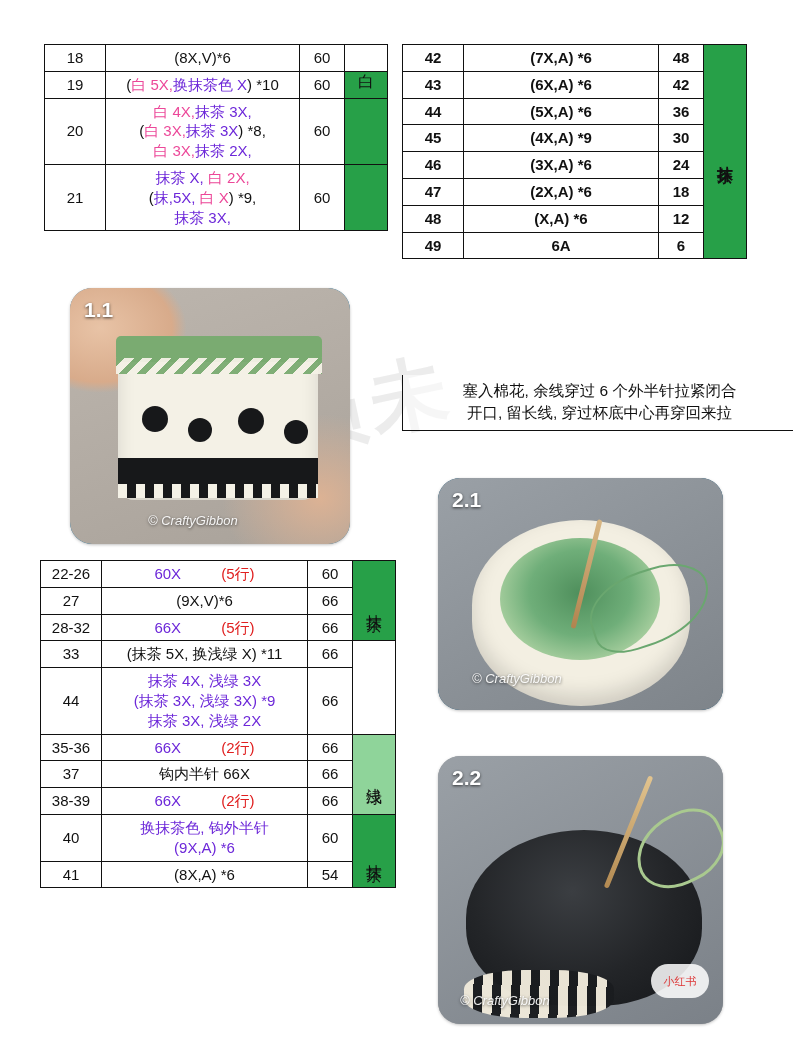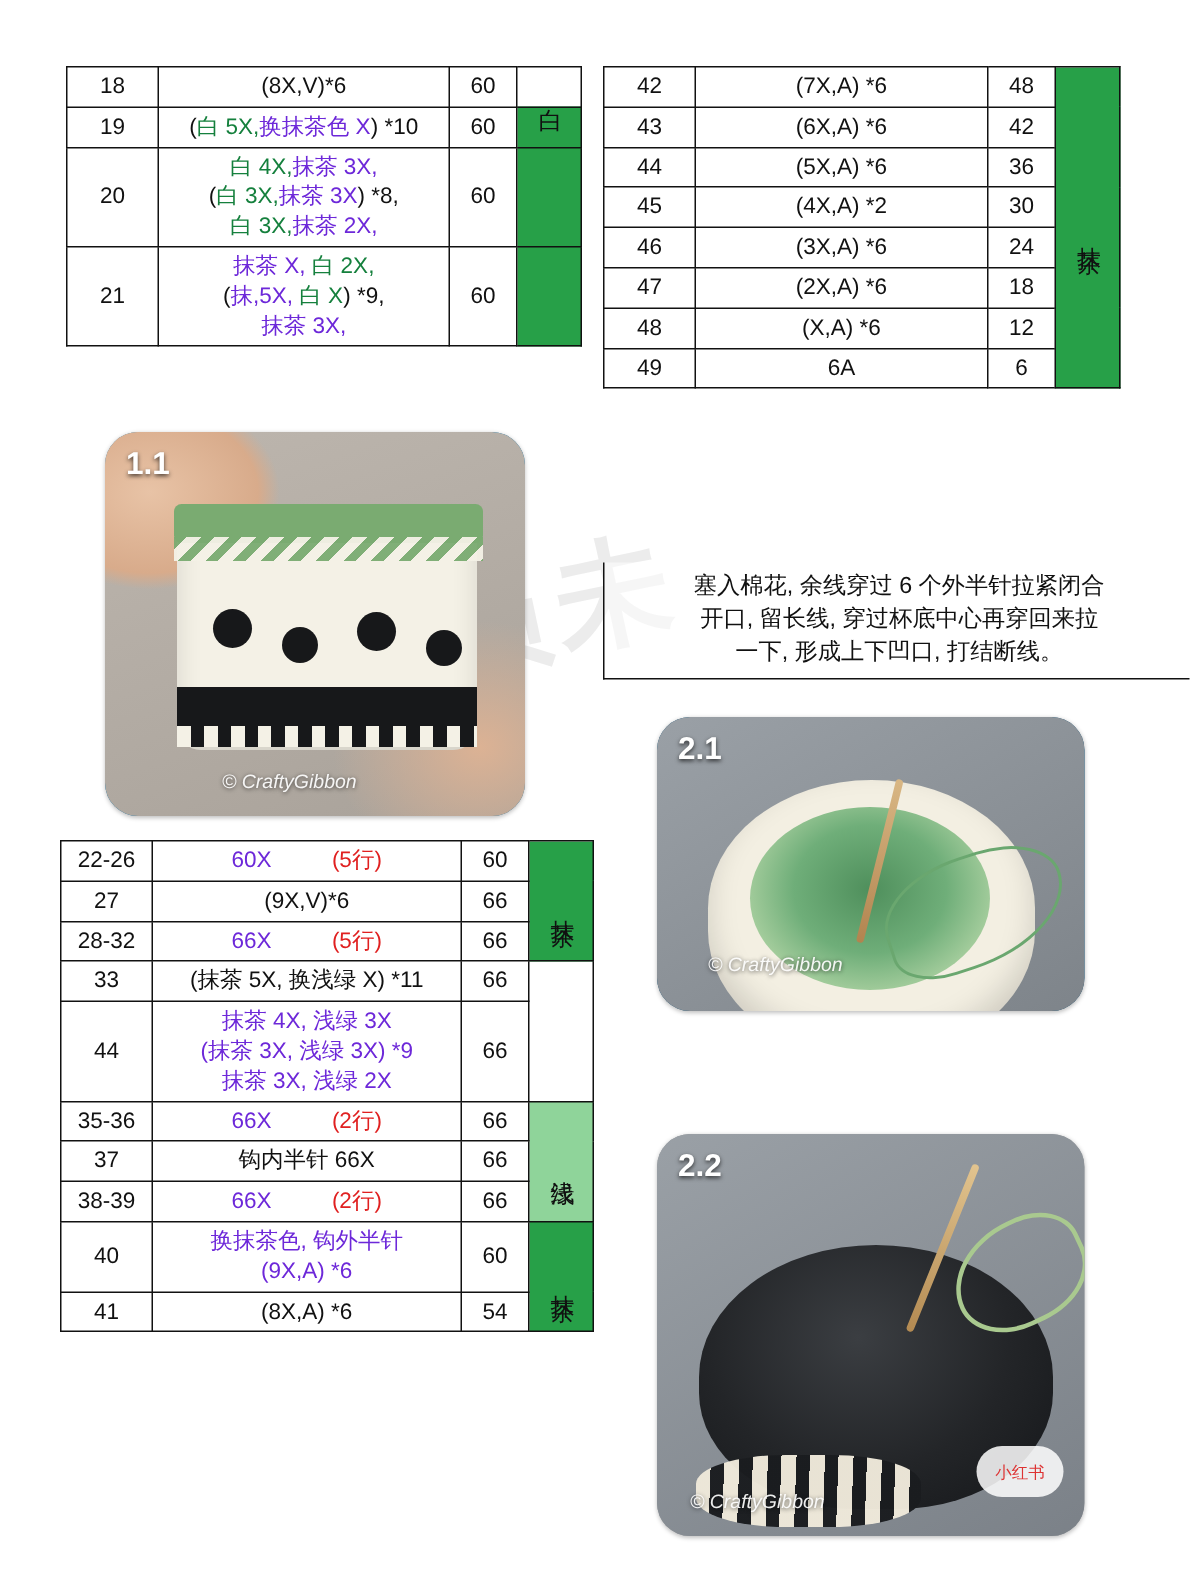"42" table.pat { font-weight: none -> bold }
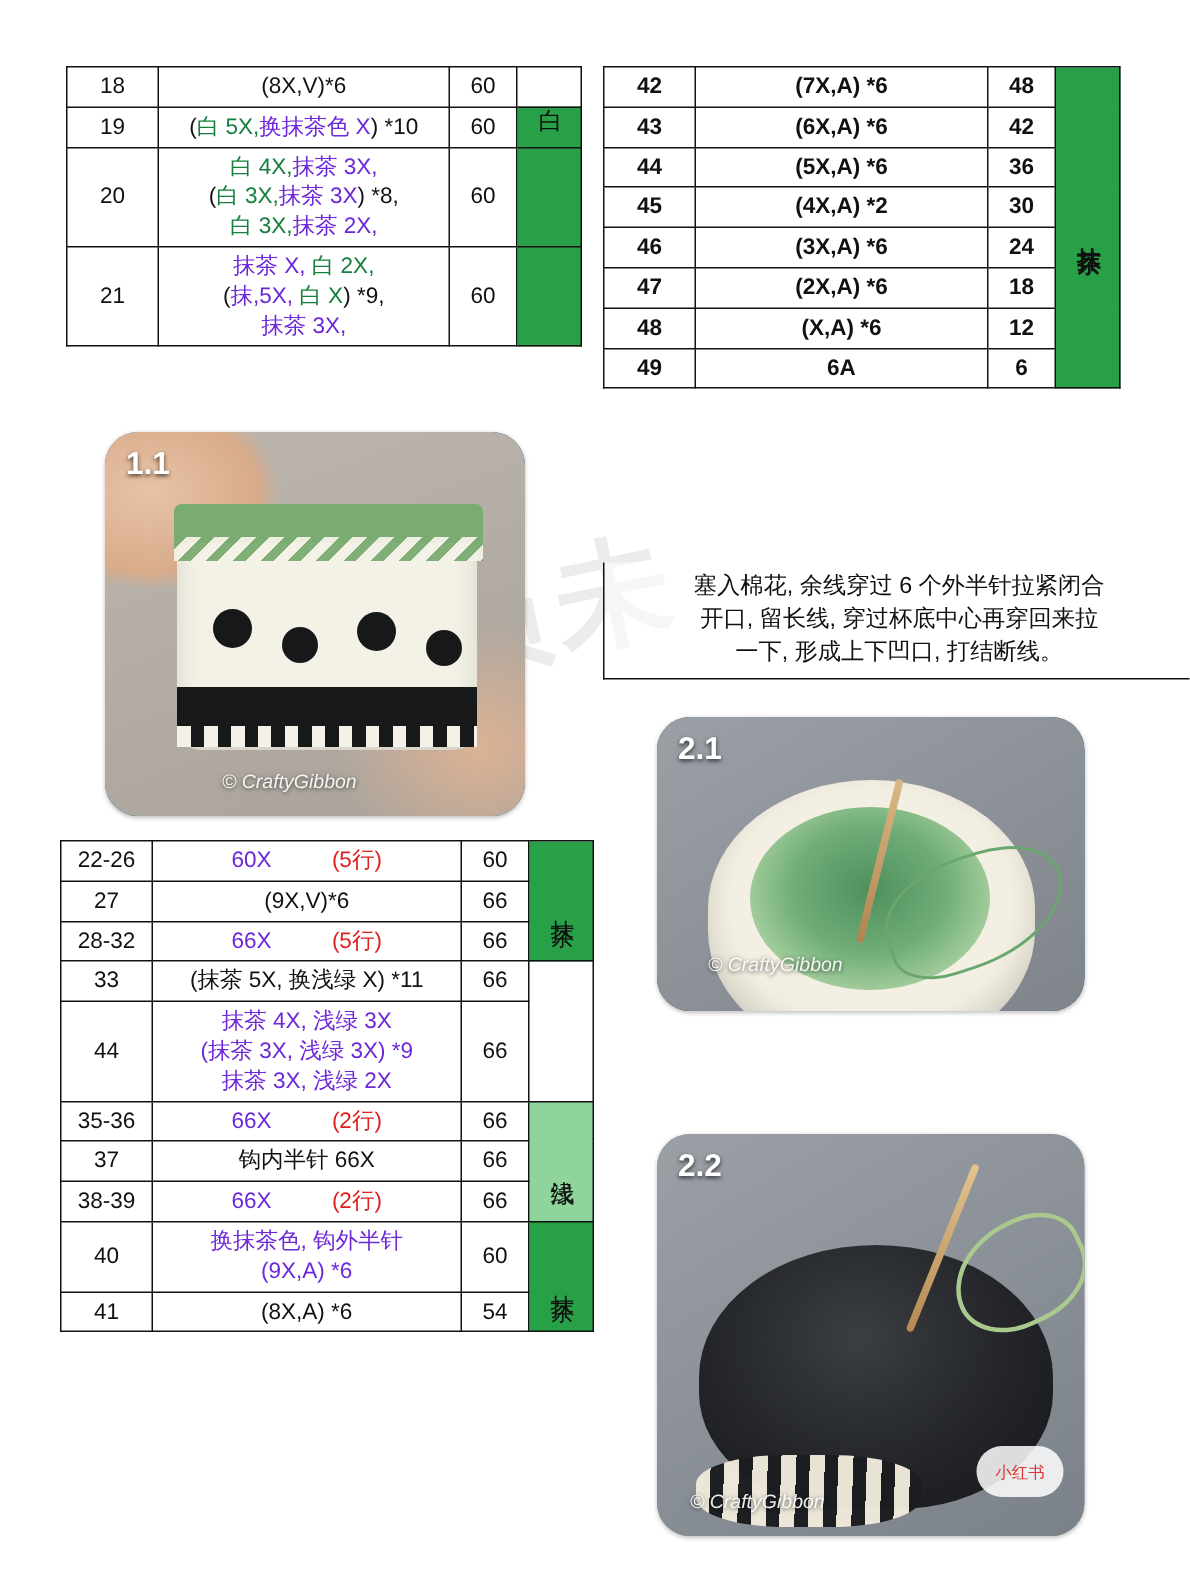"白 5X," .k { color: #15803d -> #ec4899 }
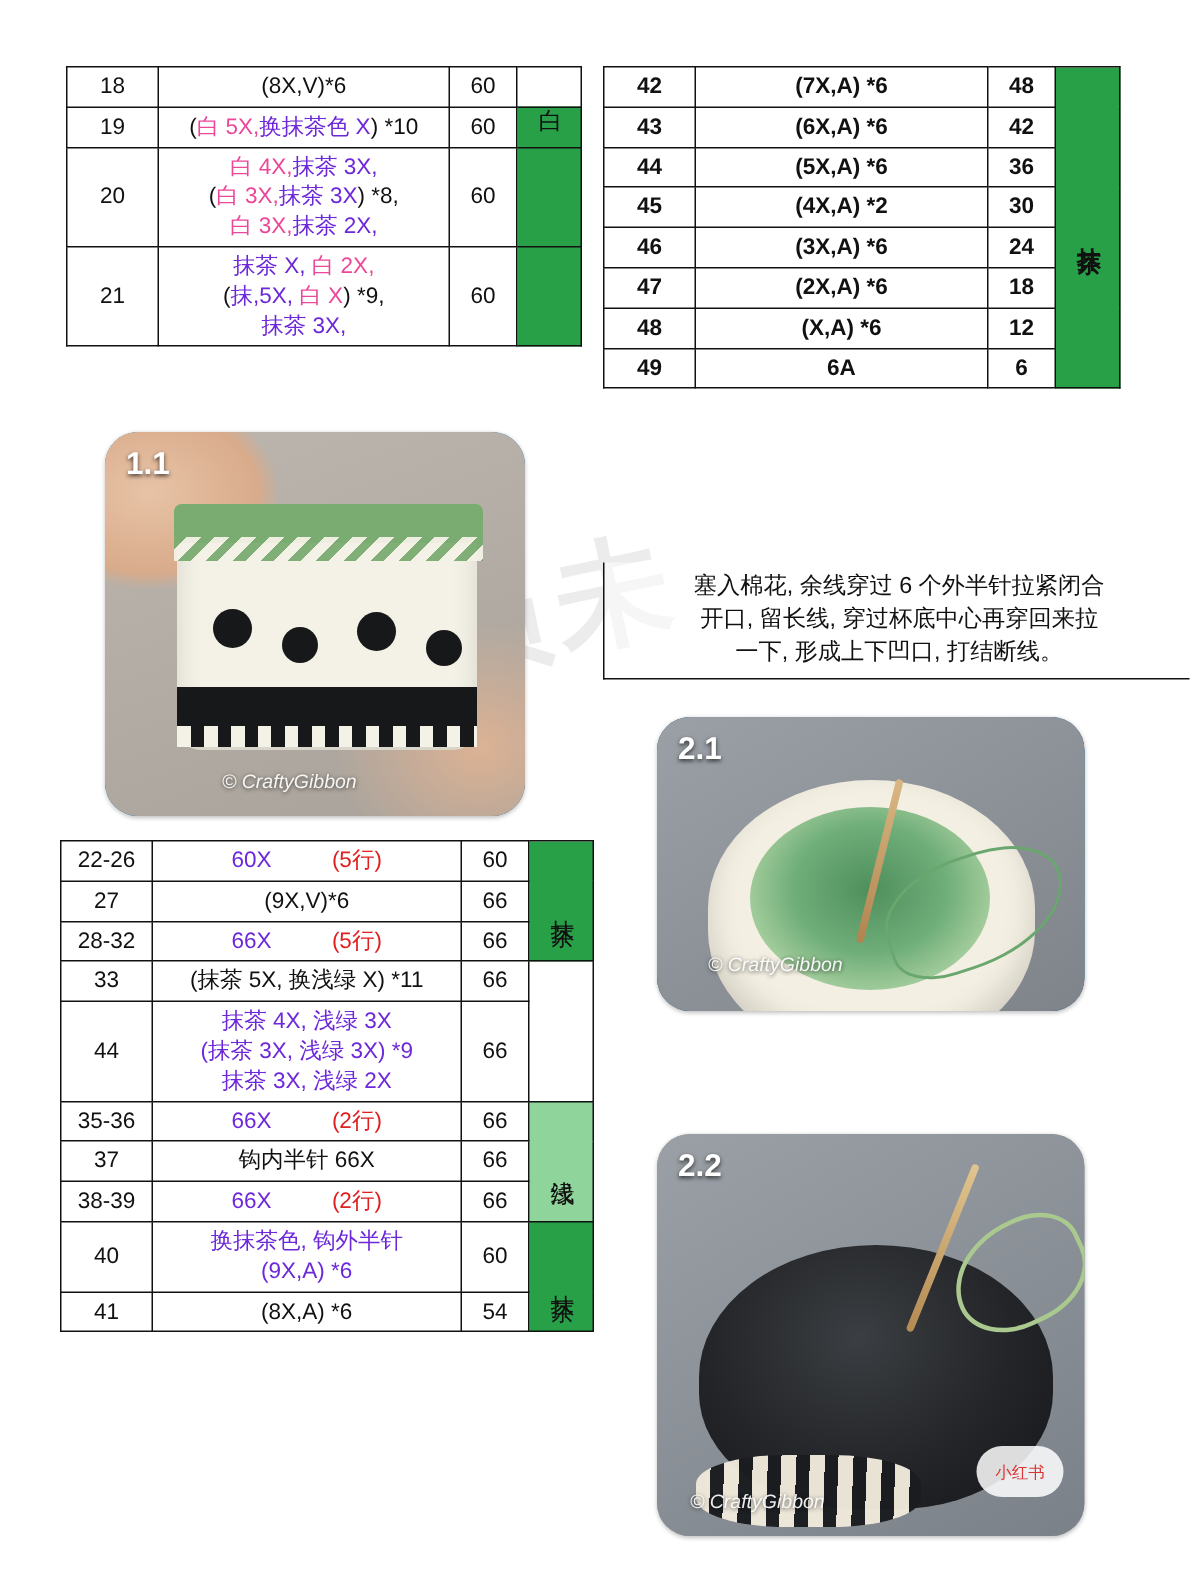"(4X,A) *2" td.body { text: 2 -> 9 }
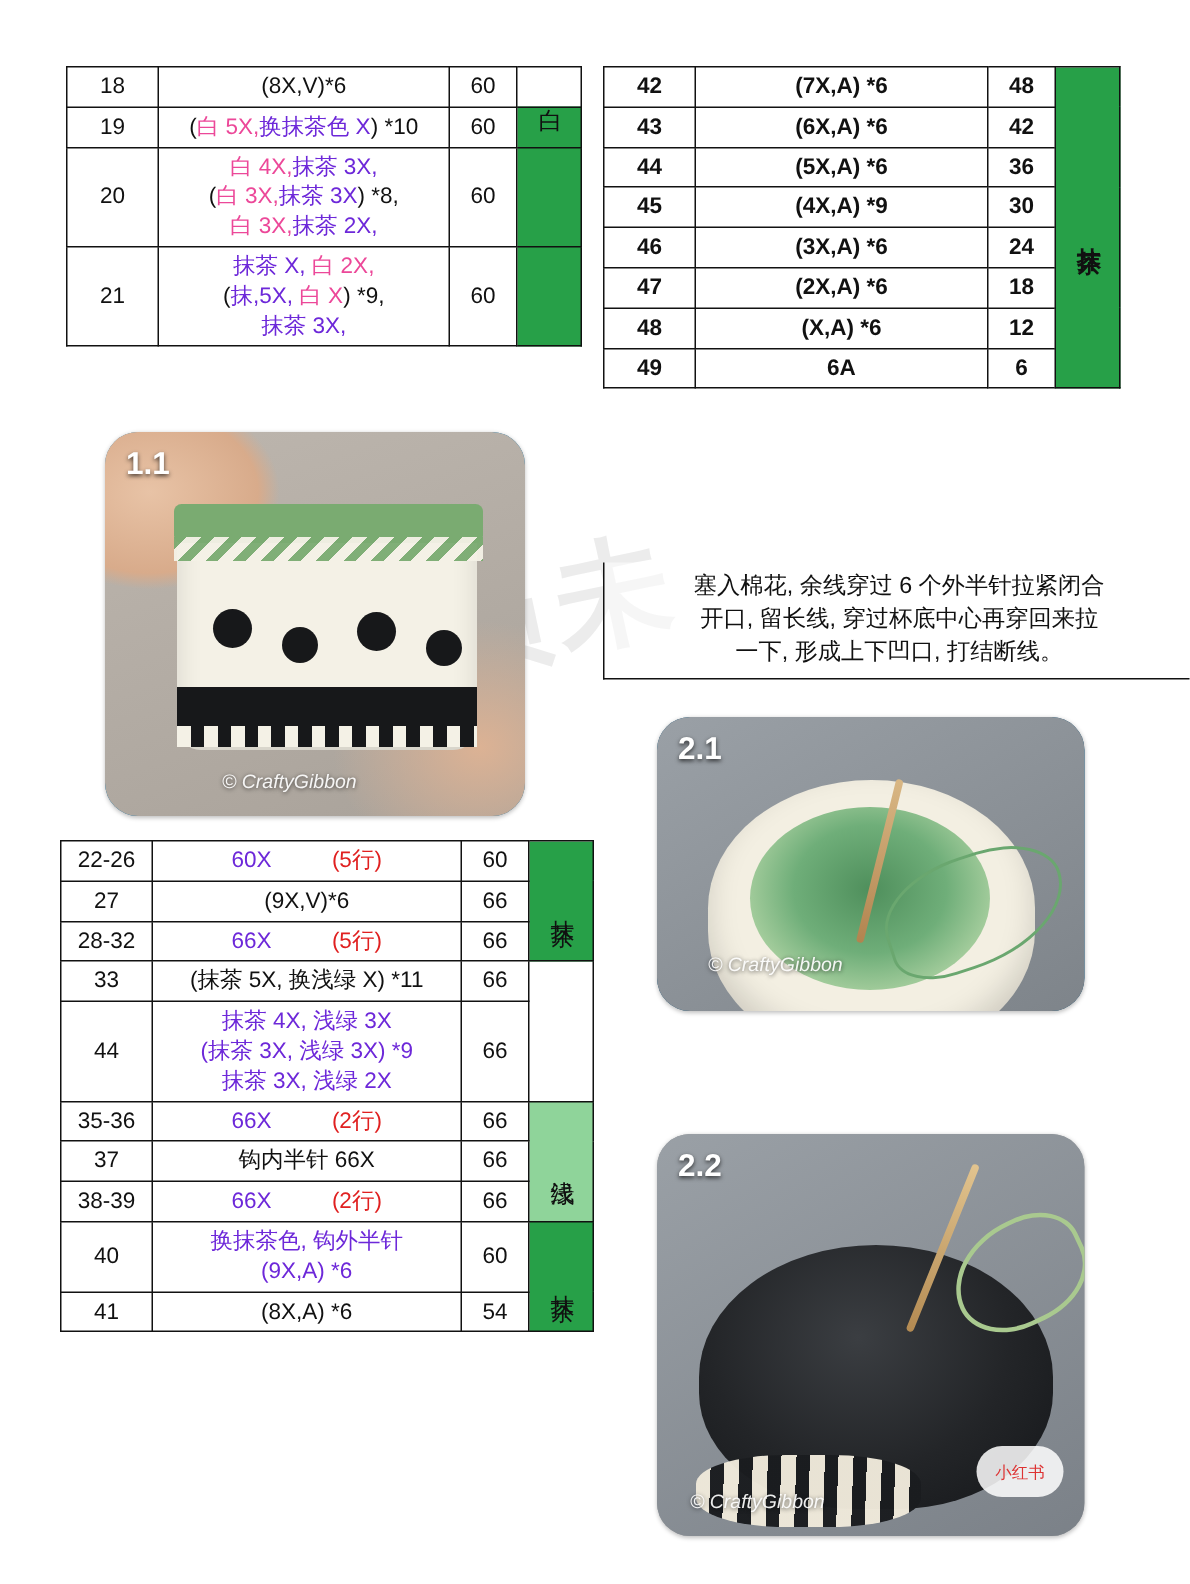"一下, 形成上下凹口, 打结断线。" div { html: <div>一下, 形成上下凹口, 打结断线。</div> -> none }
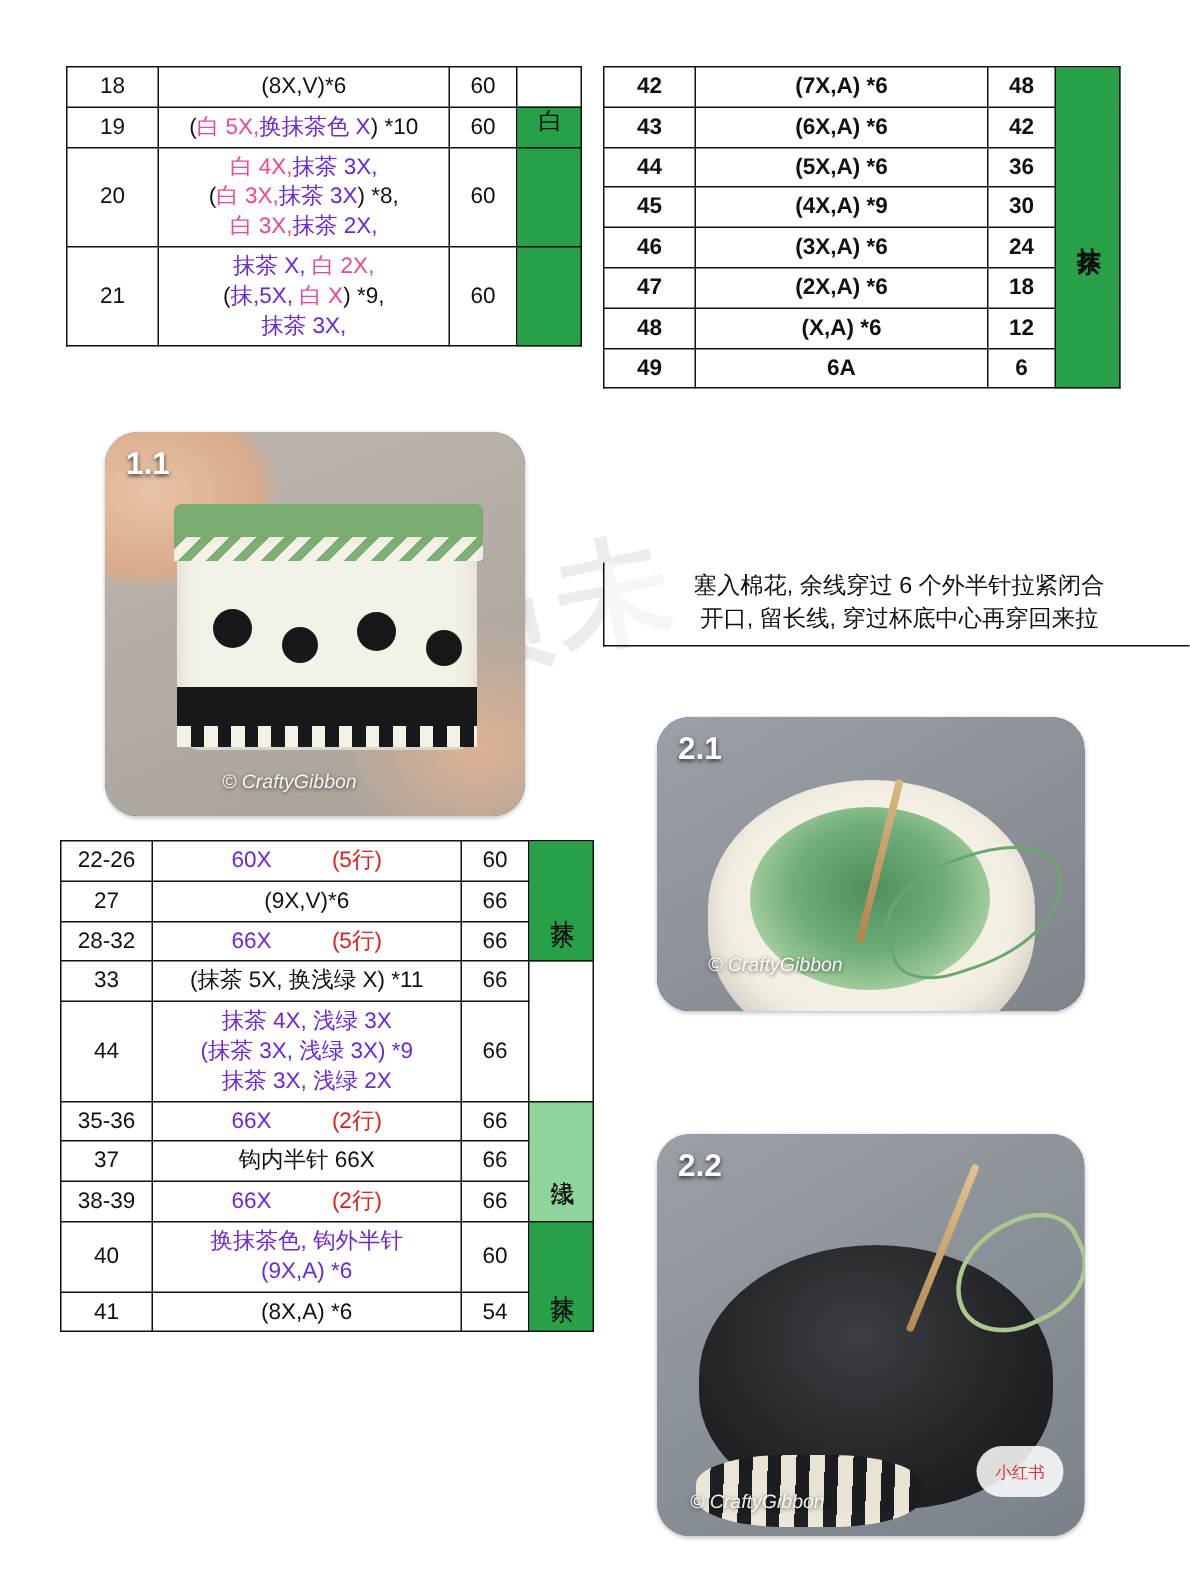"2.1" #photo21 { height: 196px -> 232px }
